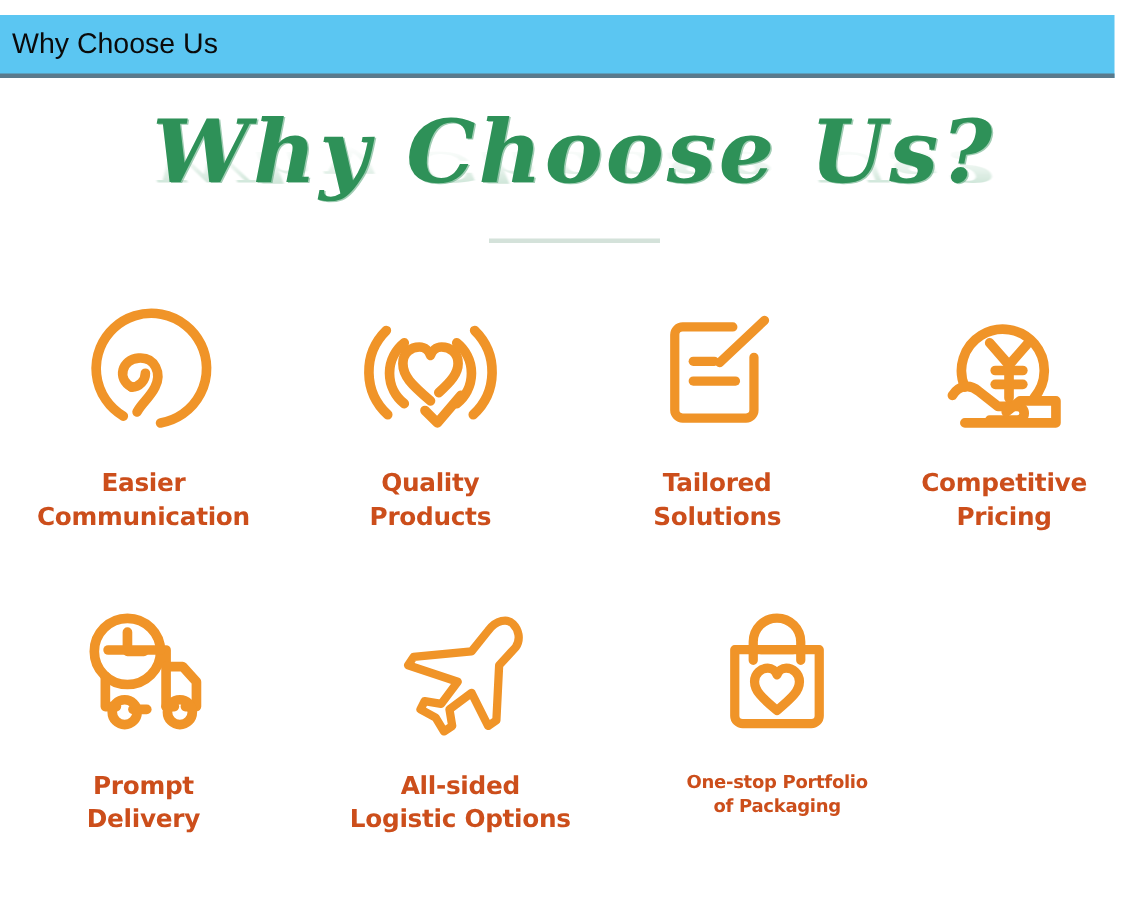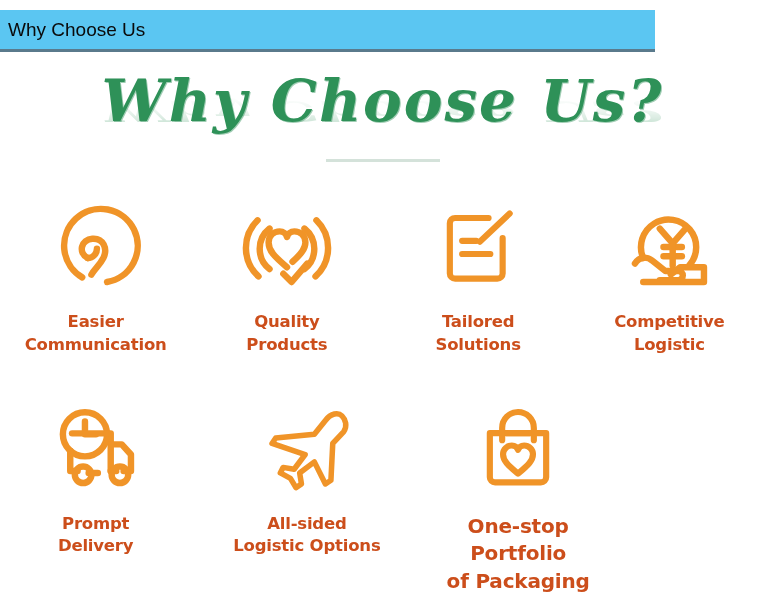"Why Choose Us" #window-titlebar { width: 655px -> 743px }
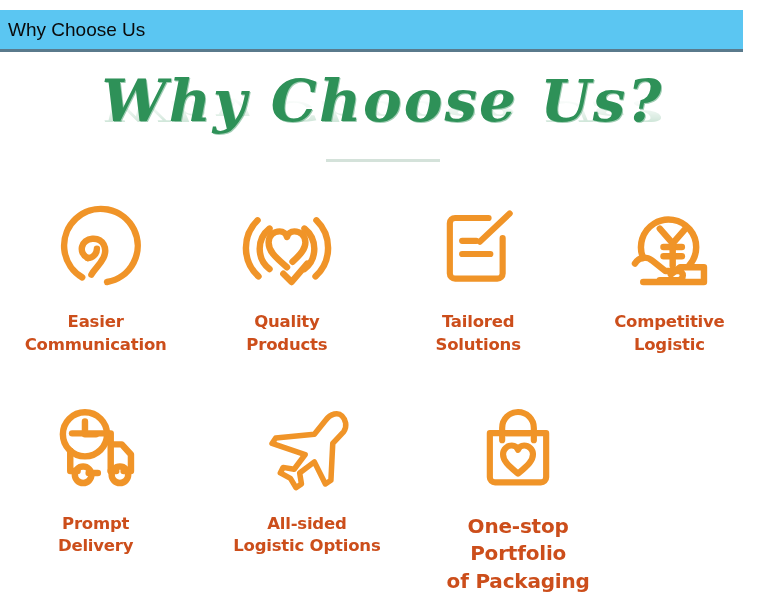"Competitive" div.feature-label { text: Logistic -> Pricing }
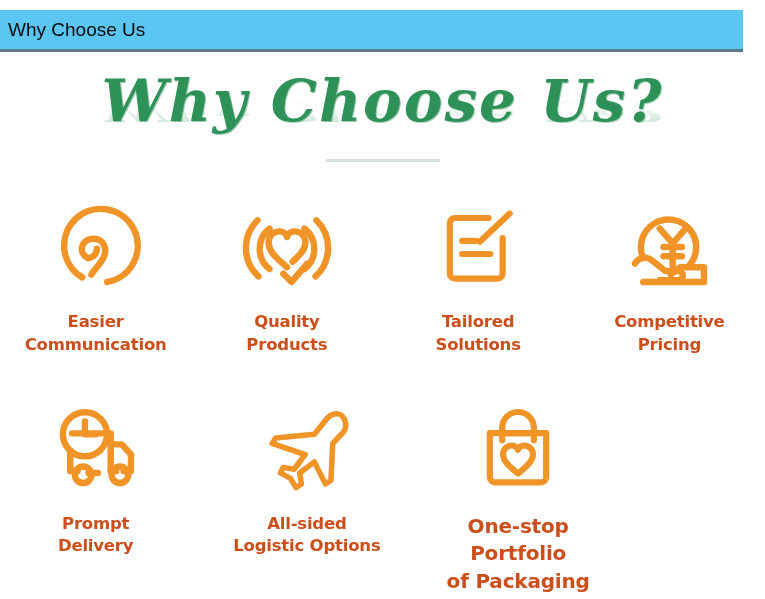"One-stop Portfolio" .feature-label.wide { font-size: 20px -> 12px }
